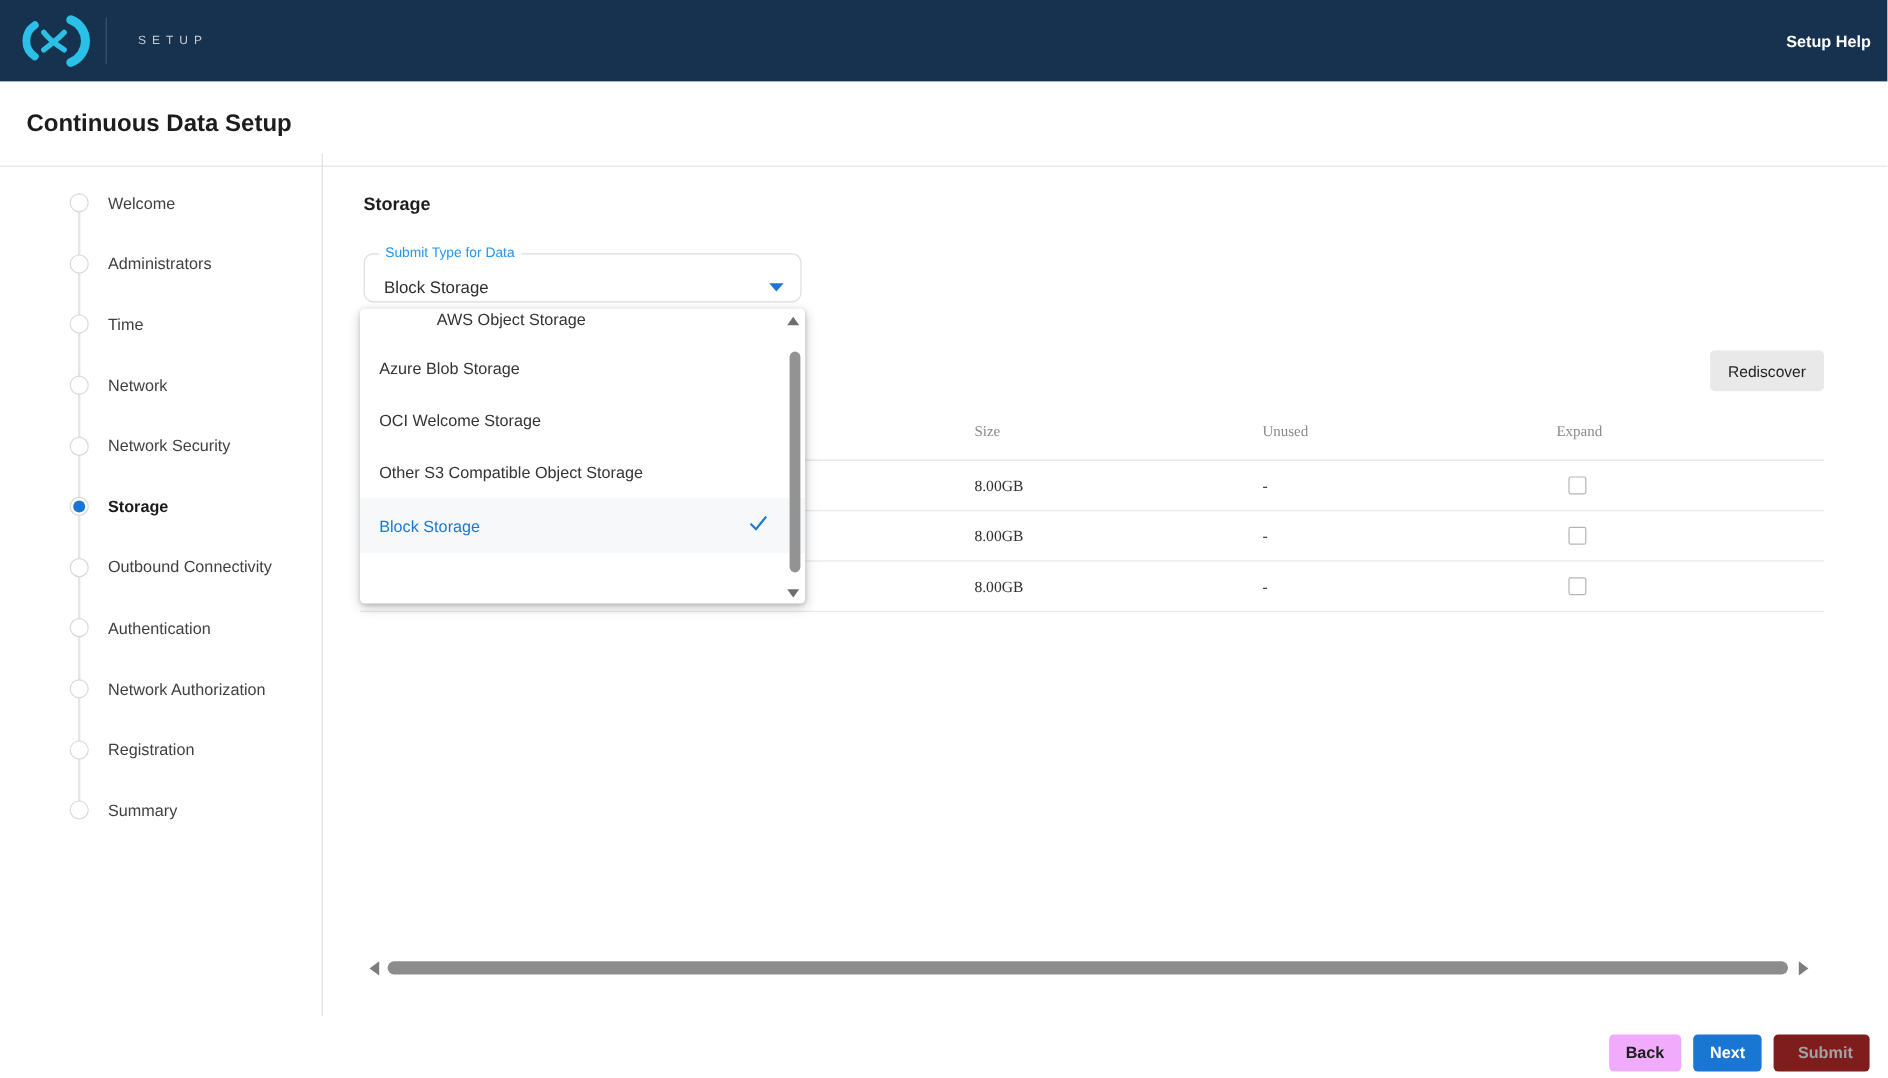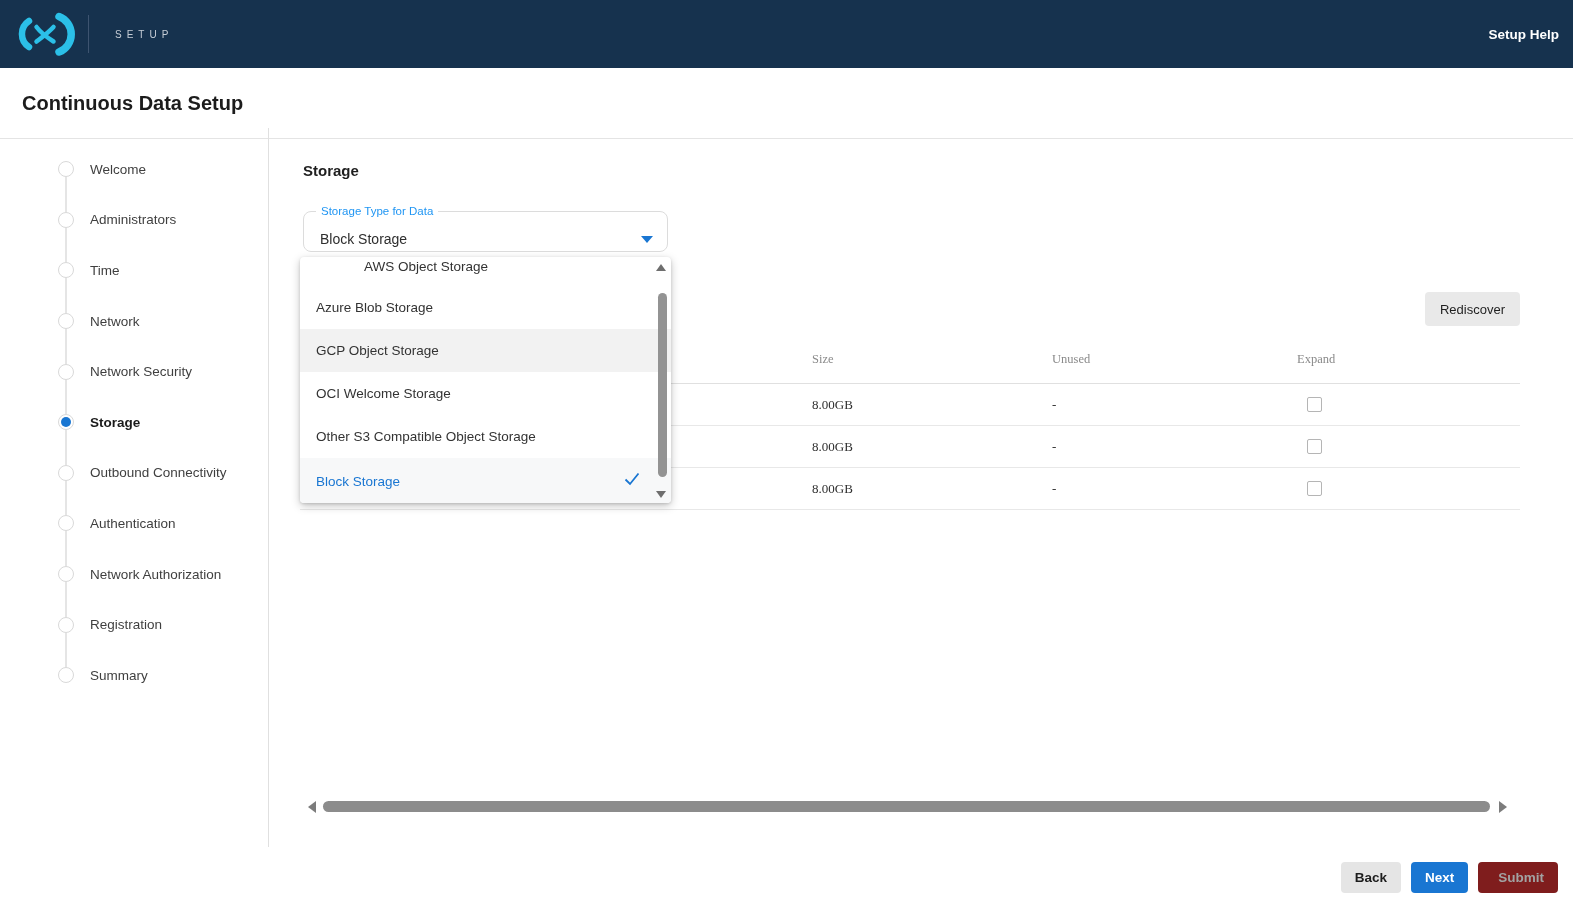"Storage Type for Data" legend { text: Storage -> Submit }
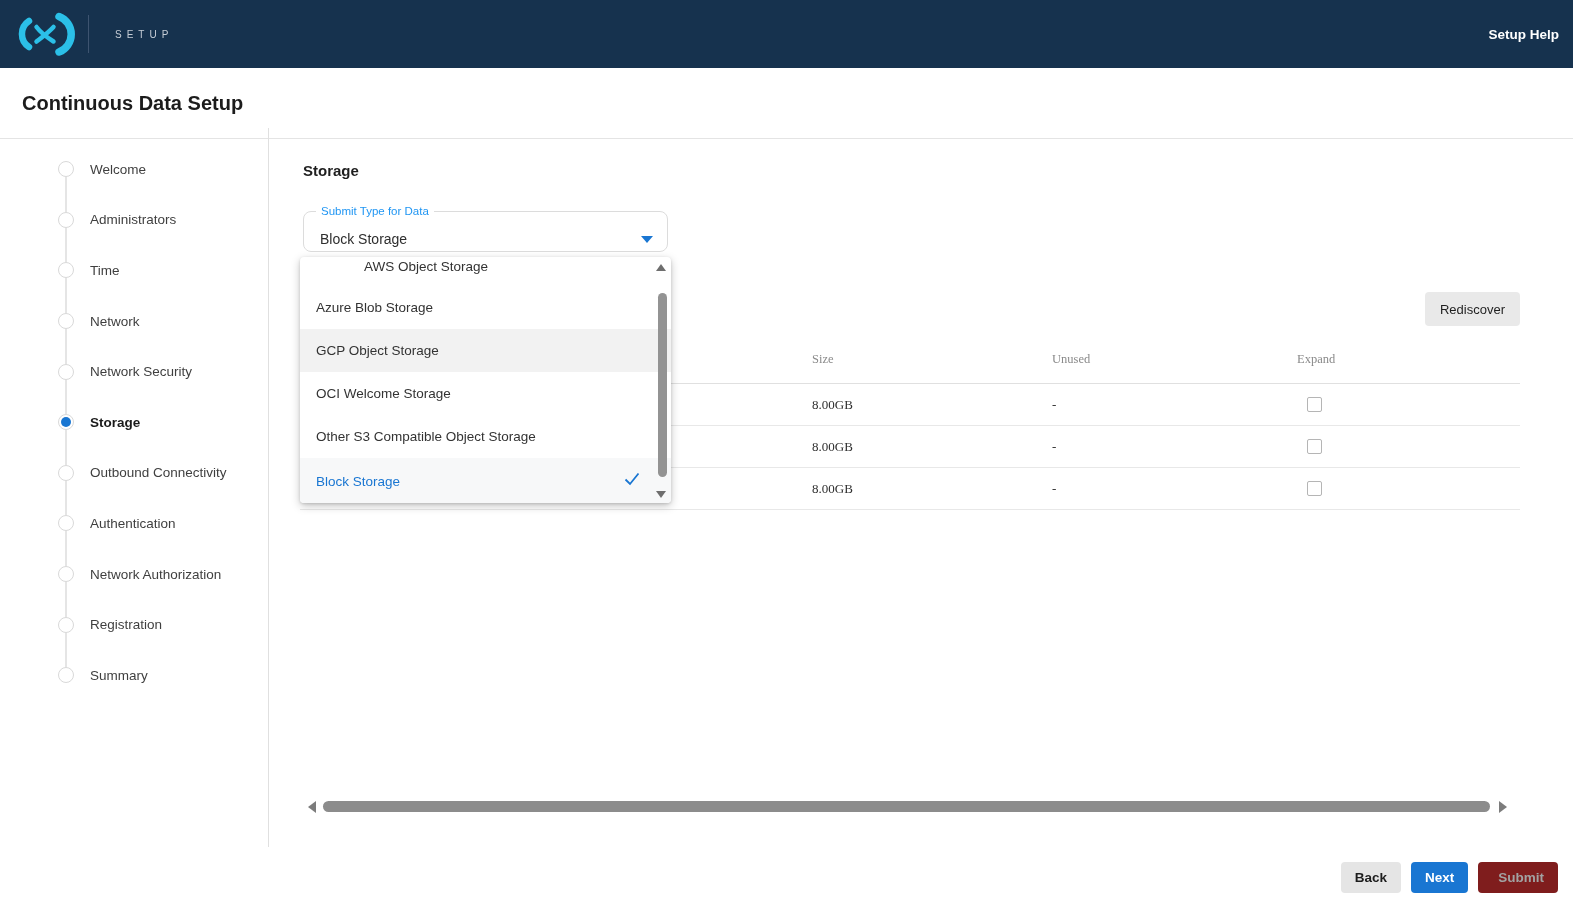"GCP Object Storage" div.menu-item { html: <div> <span>GCP Object Storage</span> </div> -> none }
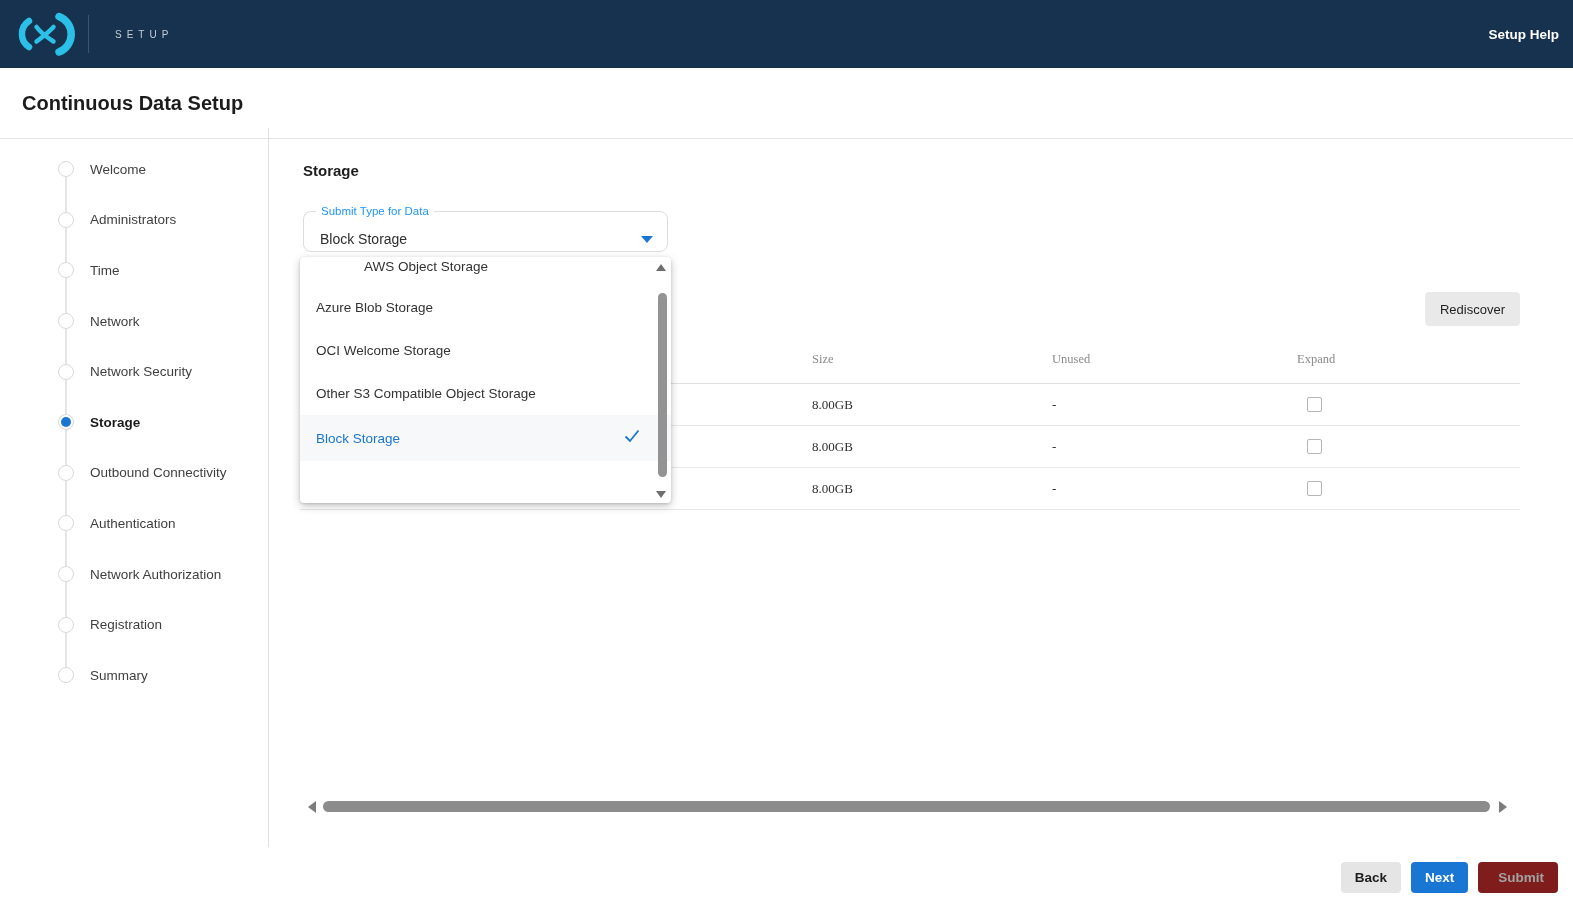"Back" .btn-back { background: #e5e5e5 -> #f0abfc }
